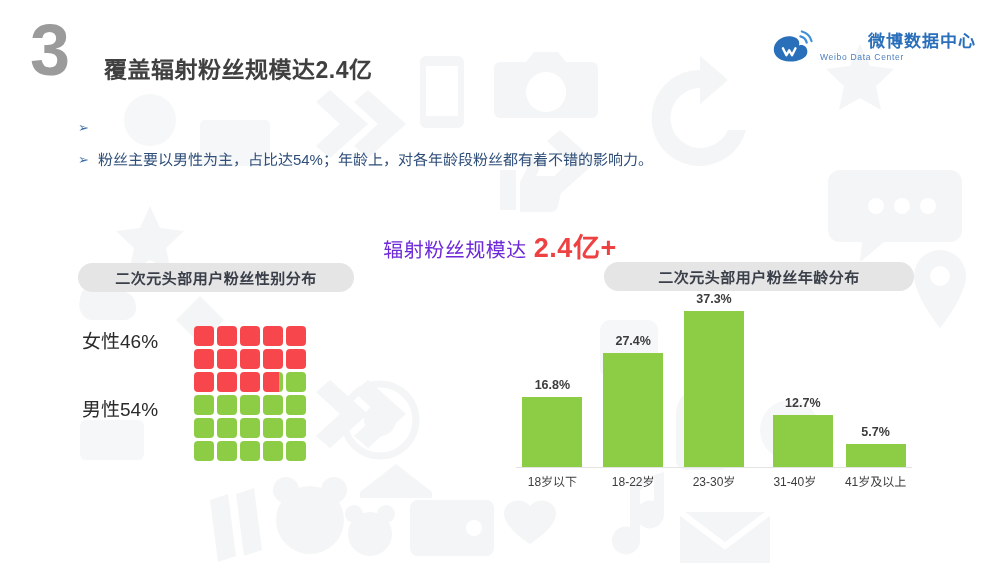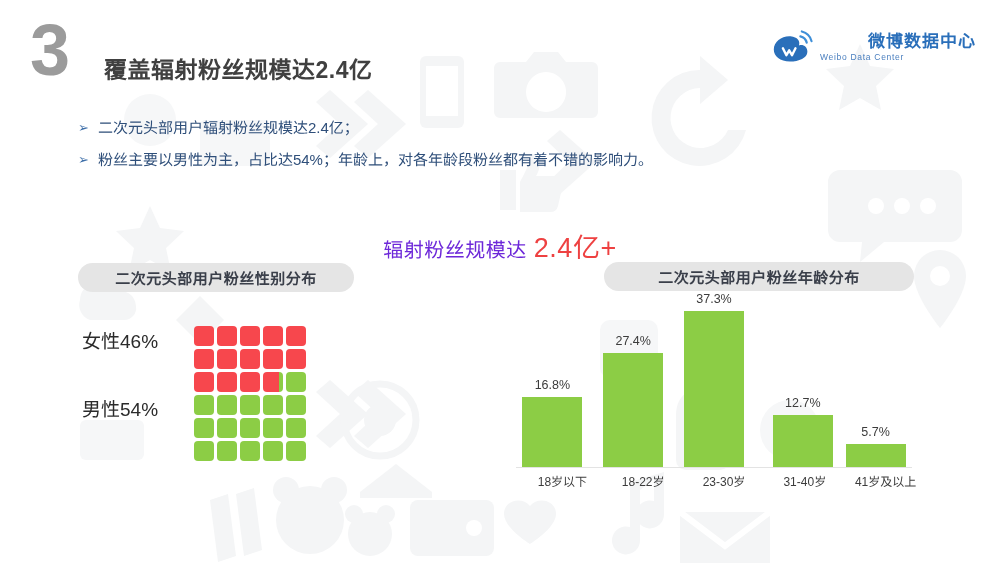"二次元头部用户辐射粉丝规模达2.4亿；" span.bullet-text { html: <span>二次元头部用户辐射粉丝规模达2.4亿；</span> -> none }
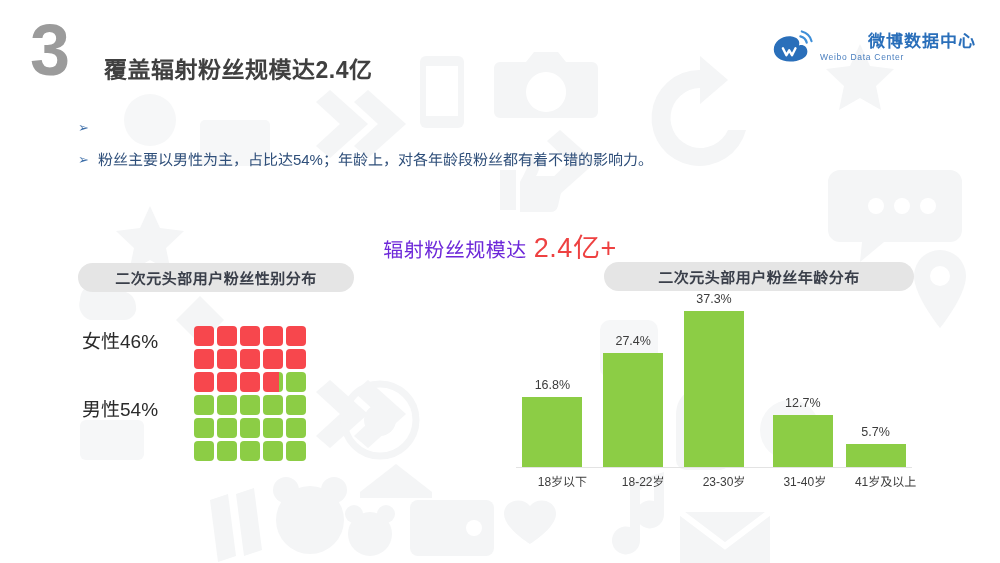"2.4亿+" .headline-red { font-weight: normal -> bold }
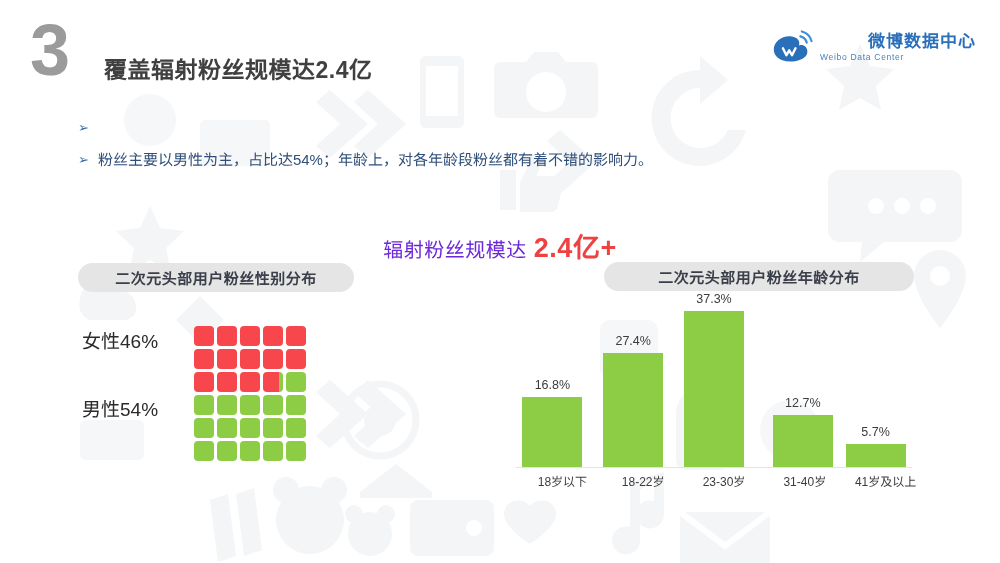"37.3%" .bar-col { font-weight: none -> bold }
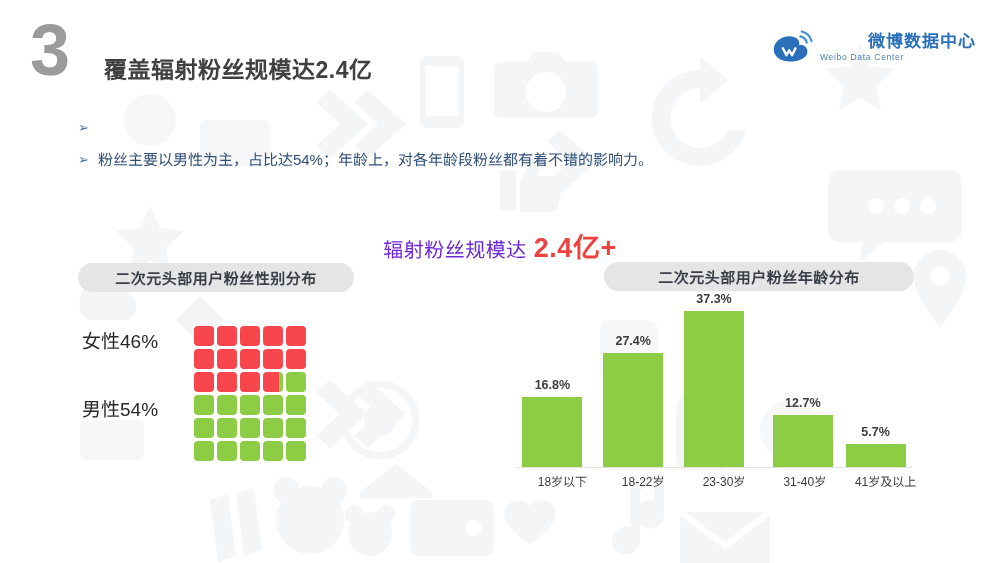"18岁以下" .bar-labels { left: 10px -> 0 }
